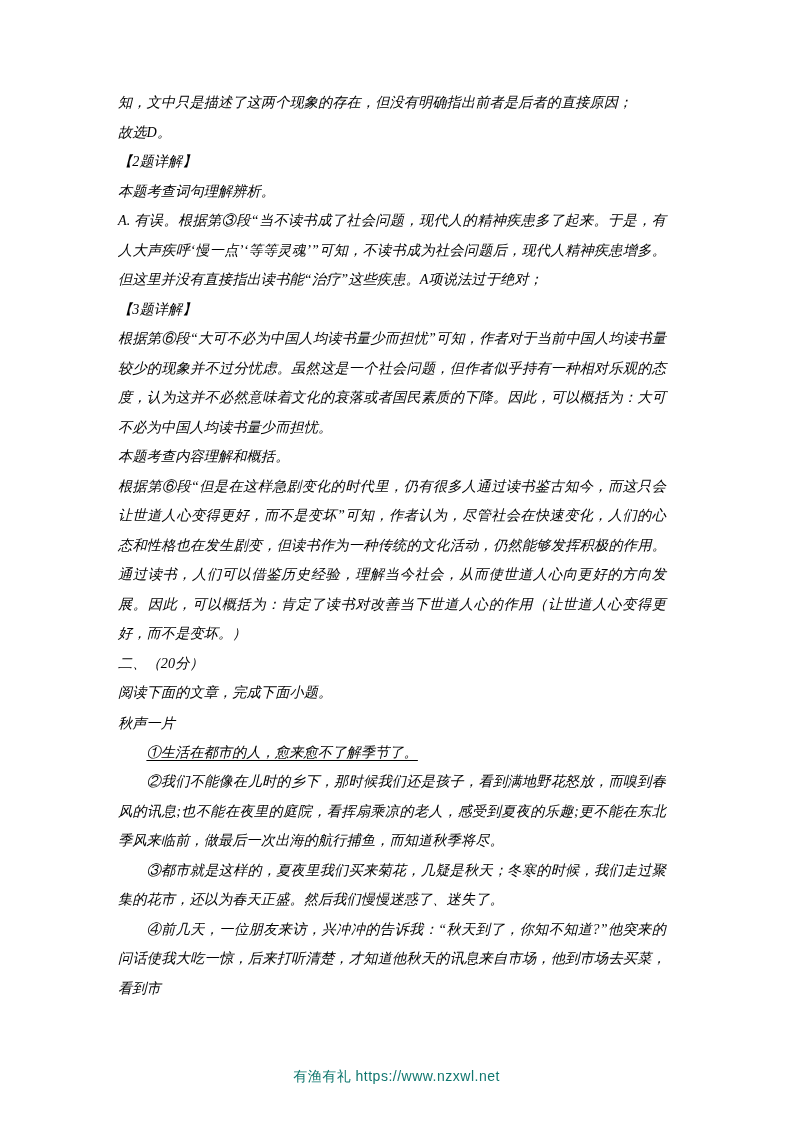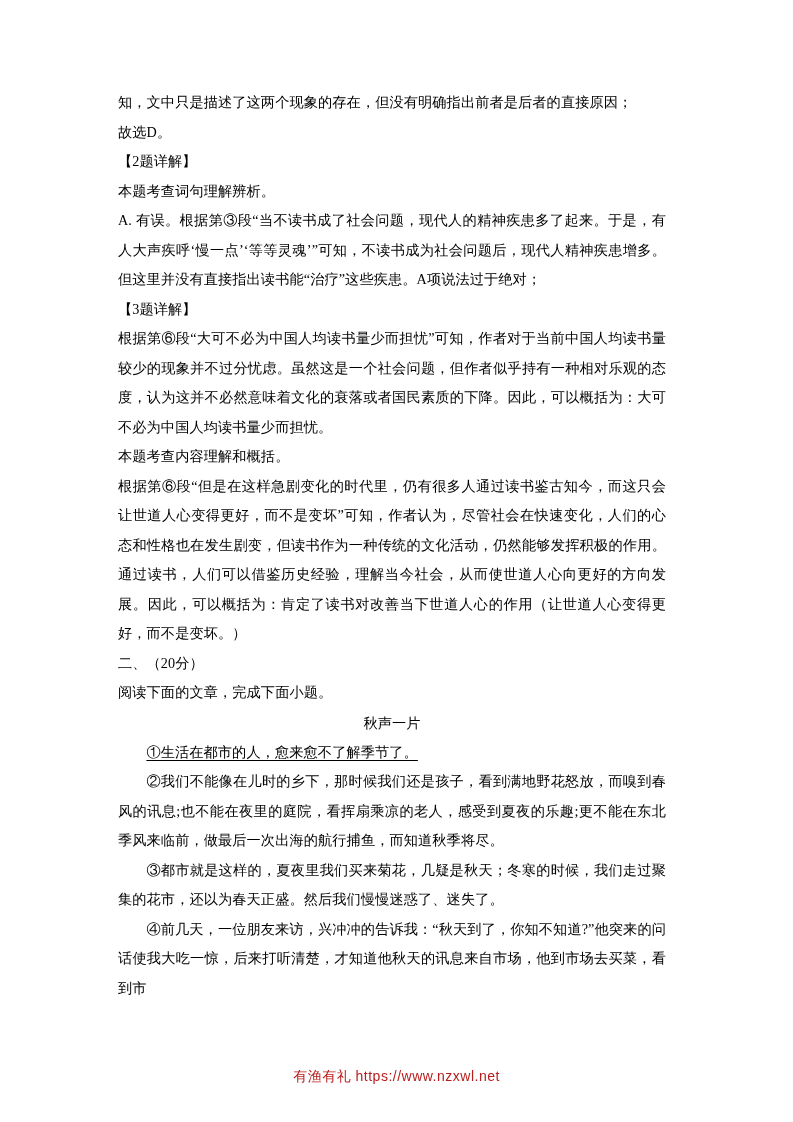"知，文中只是描述了这两个现象的存在，但没有明确指出前者是后者的直接原因；" p { font-style: none -> italic }
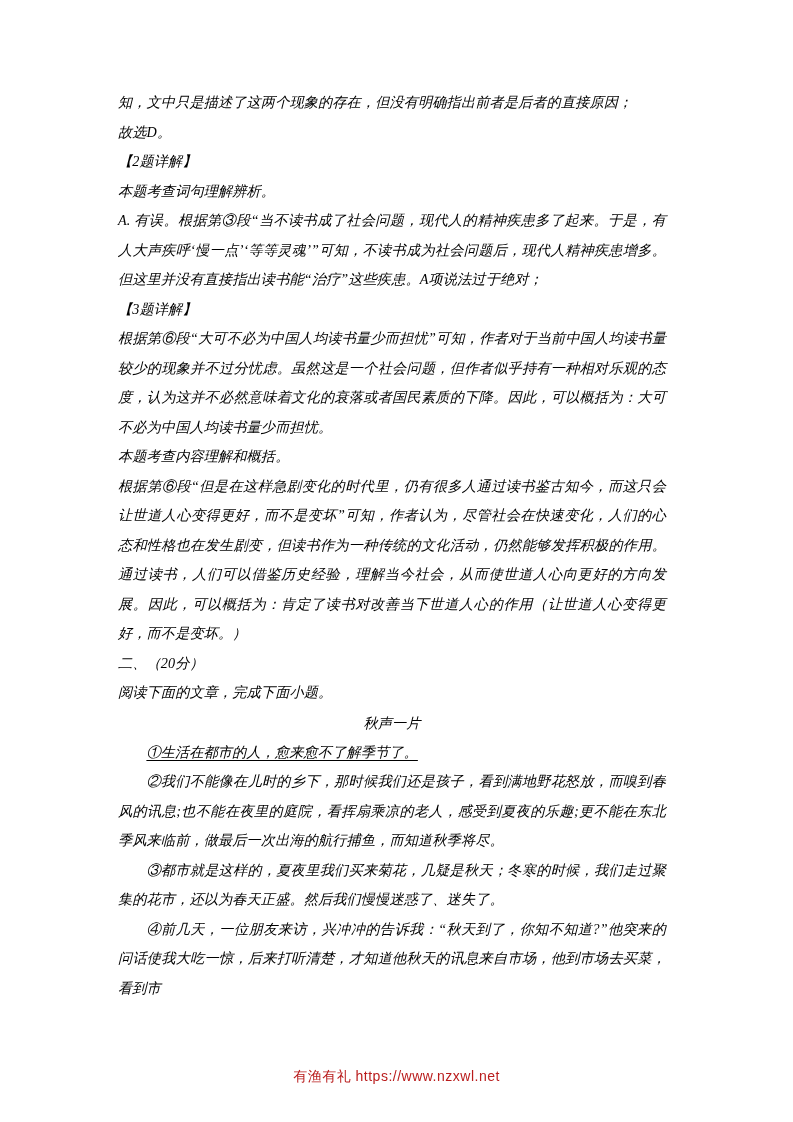"秋声一片" .center { text-align: center -> none }
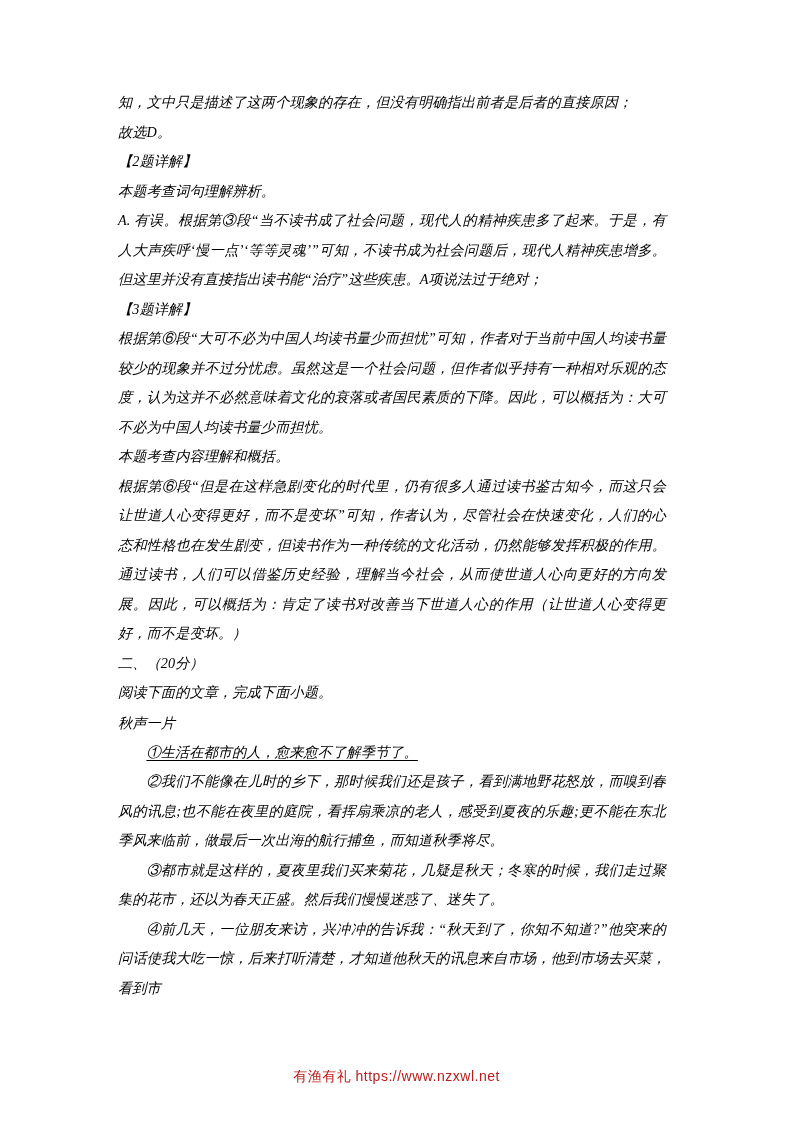"有渔有礼 https://www.nzxwl.net" .footer { color: #b91c1c -> #0f766e }
